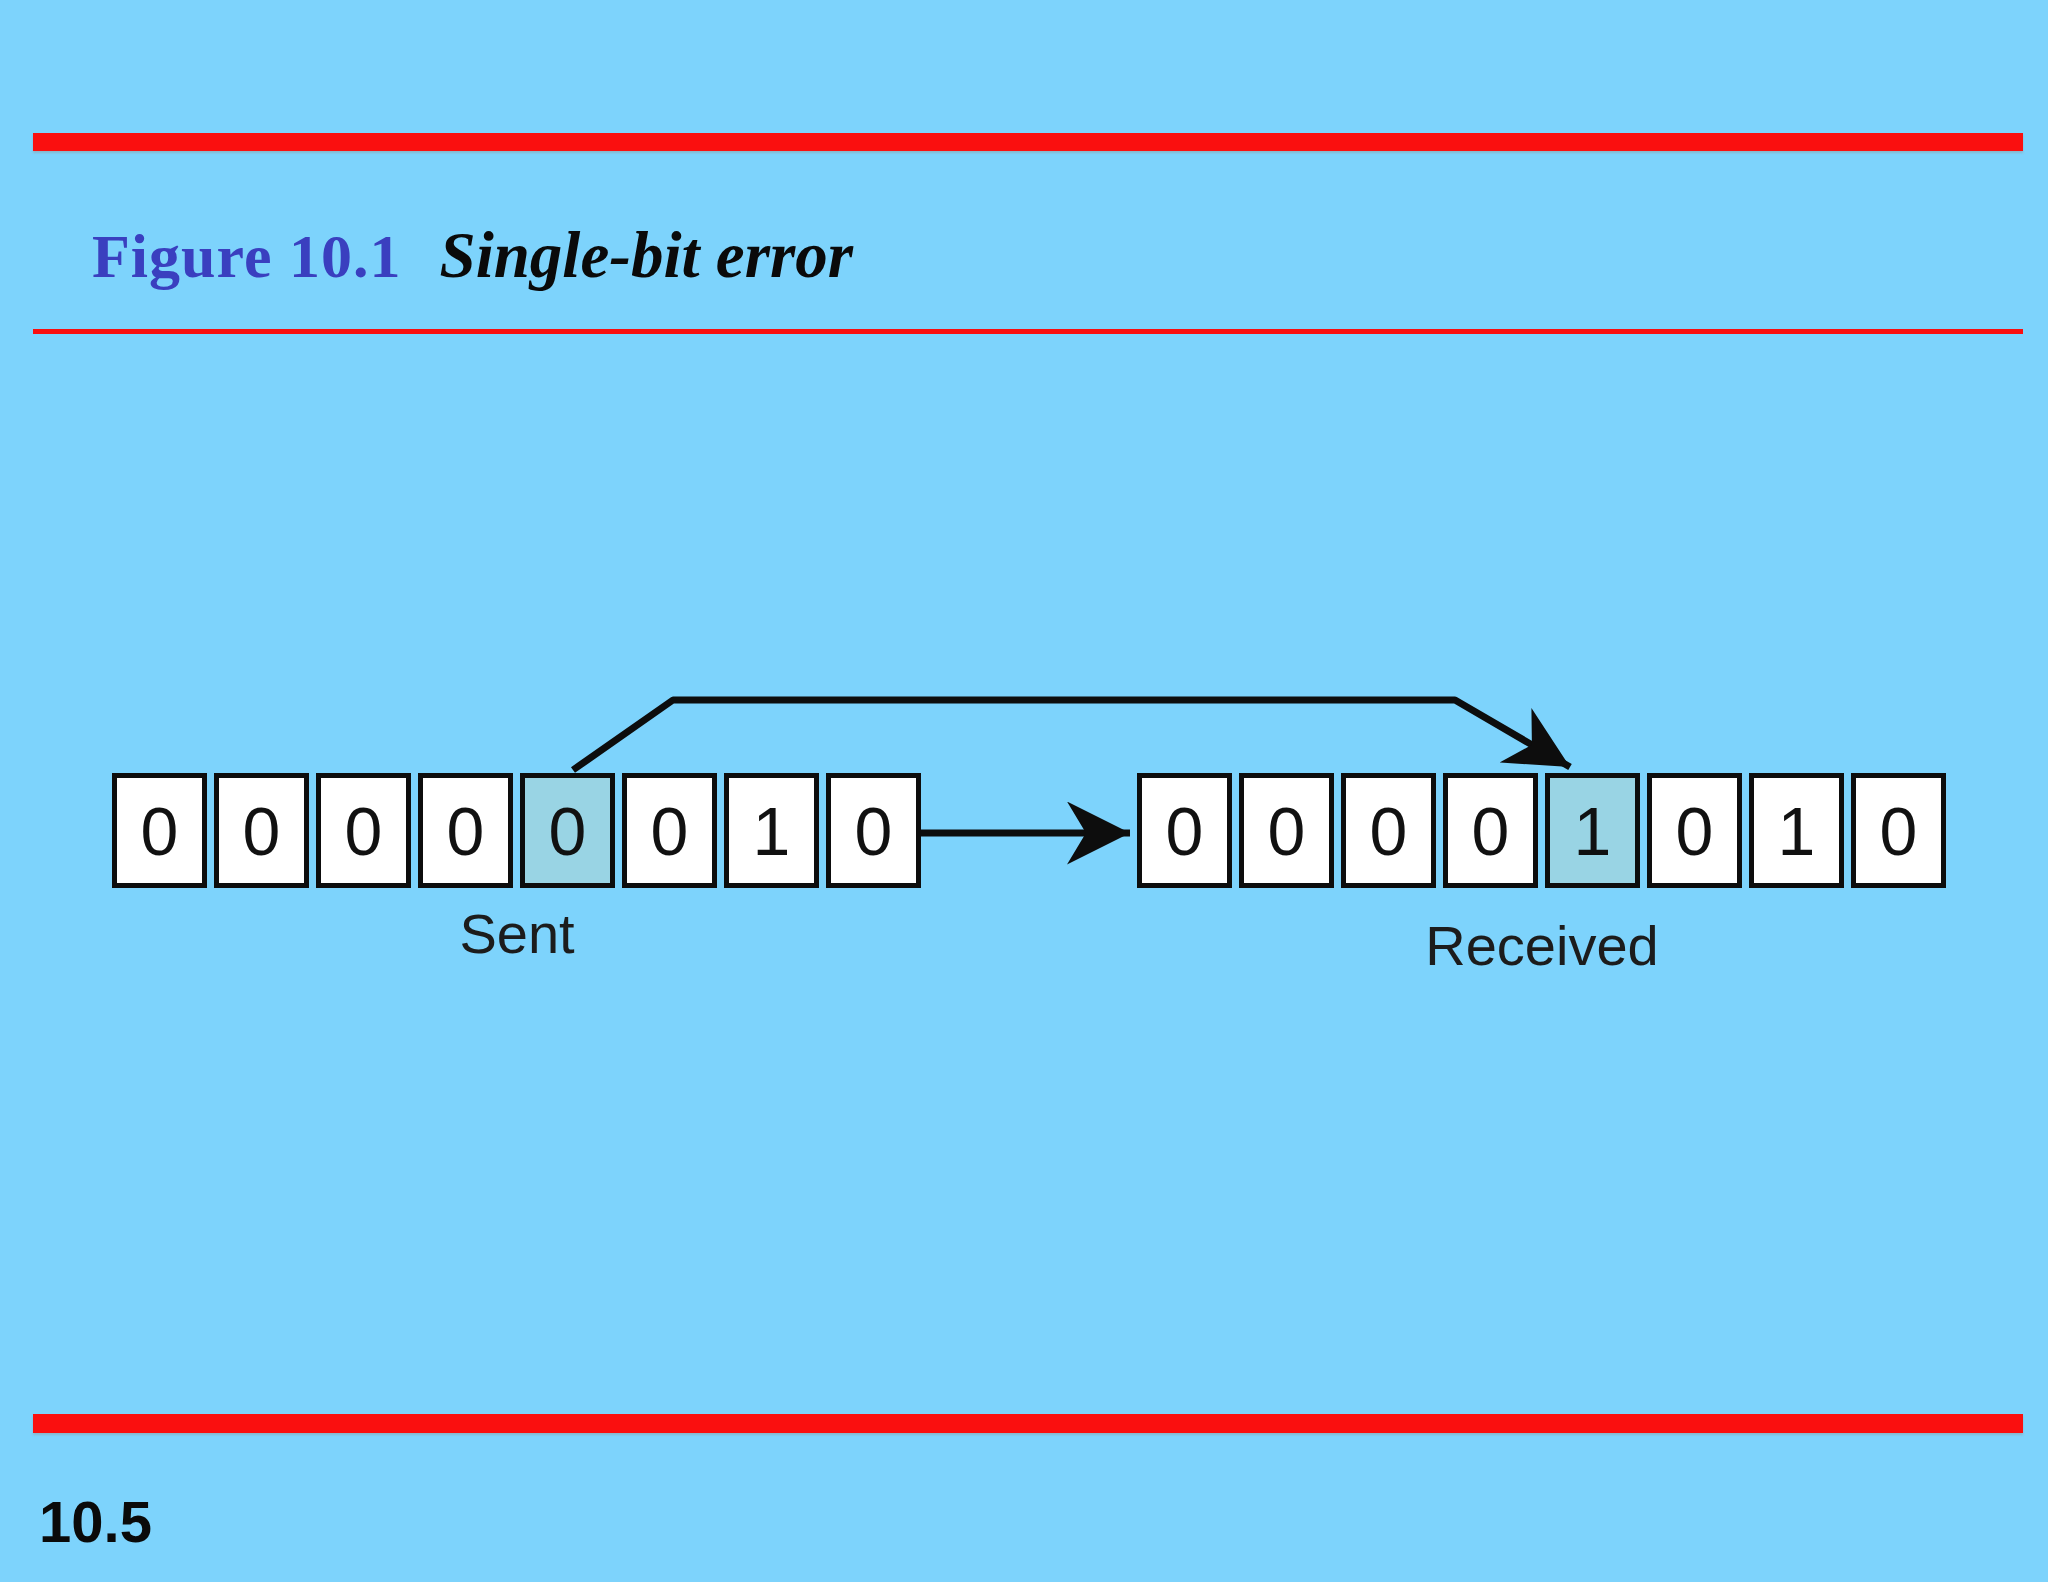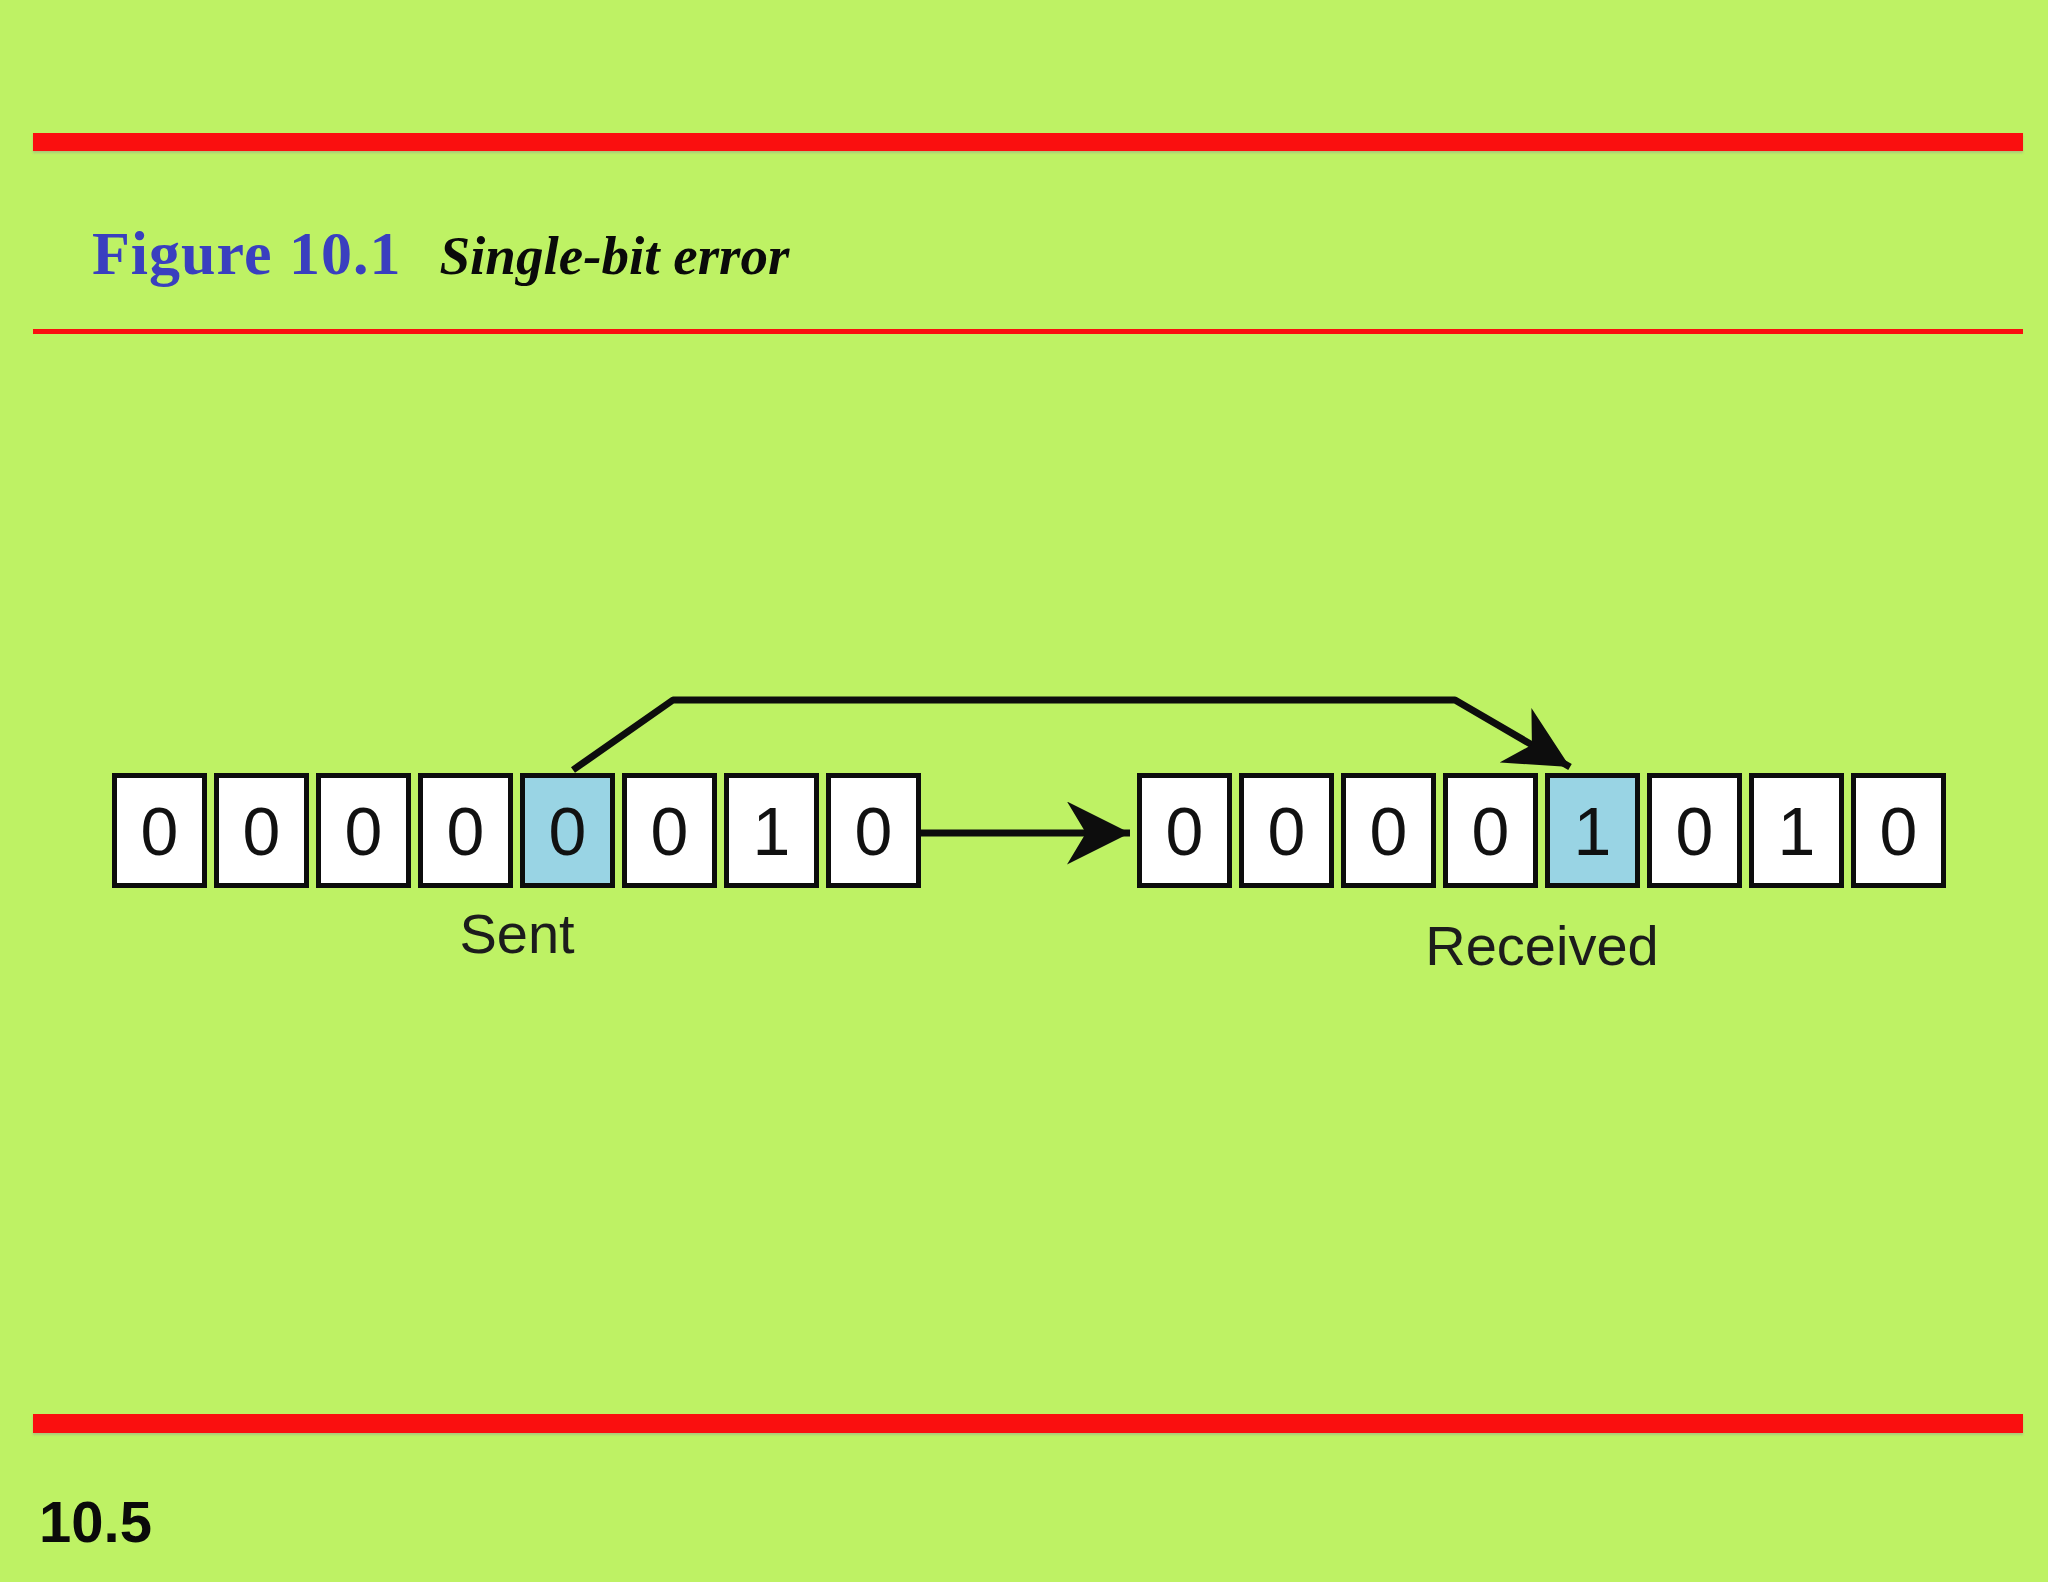"Figure 10.1" .slide { background: #bef264 -> #7dd3fc }
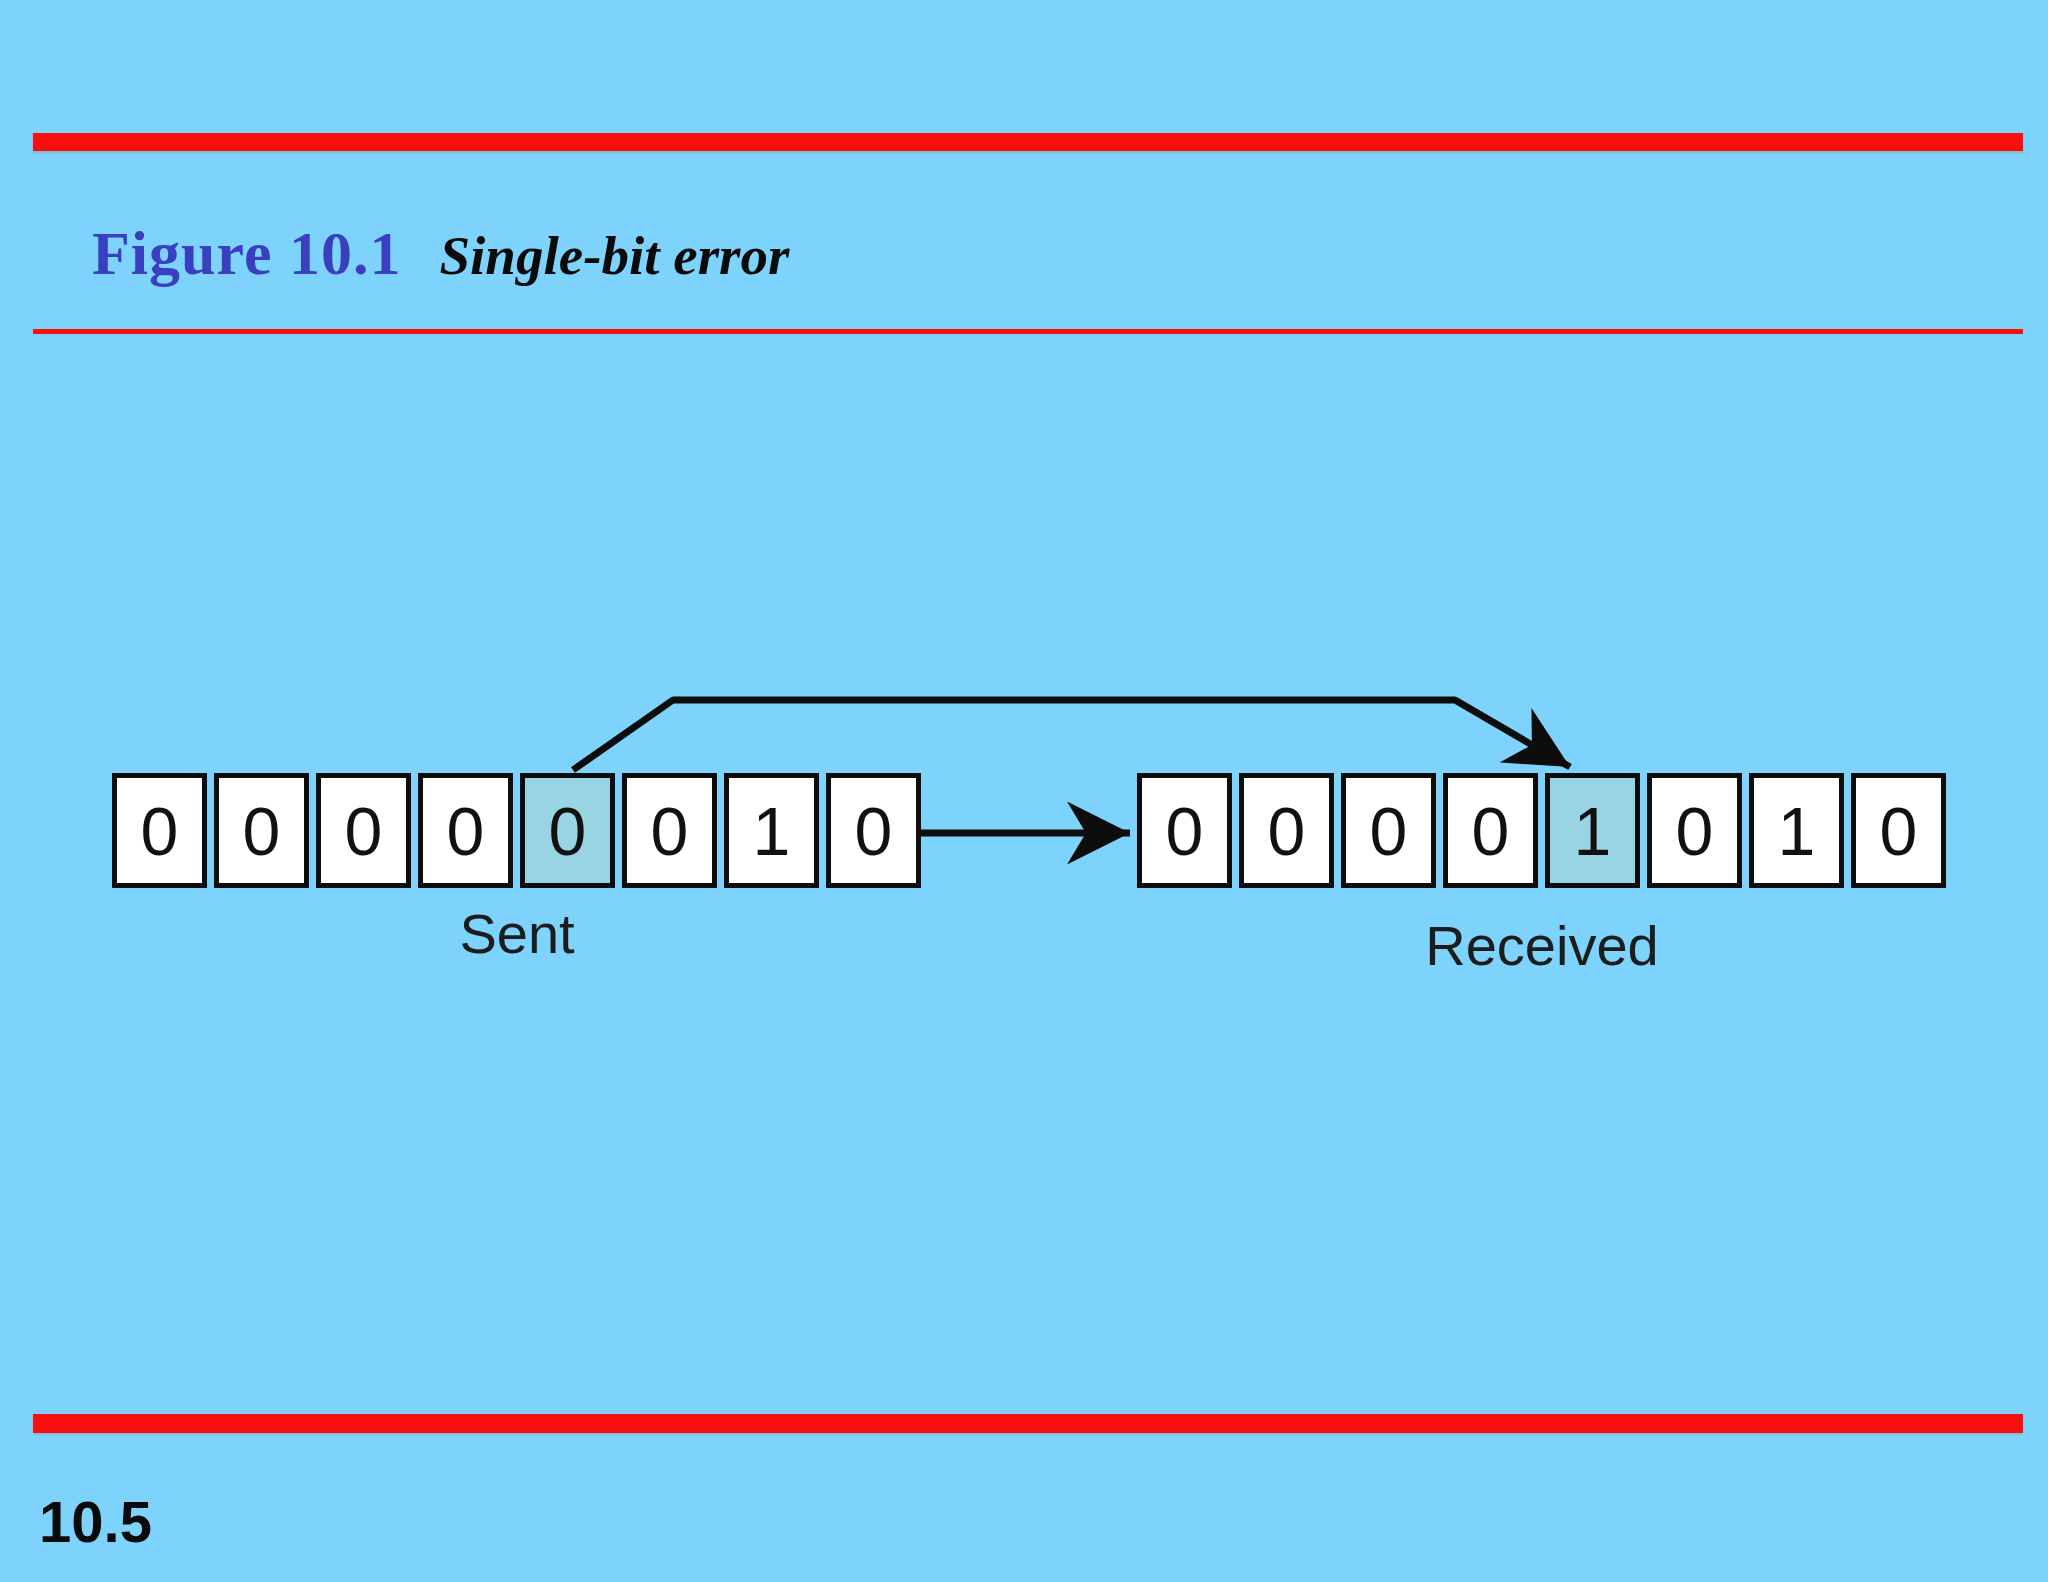"Single-bit error" .figure-title { font-size: 55px -> 65px }
